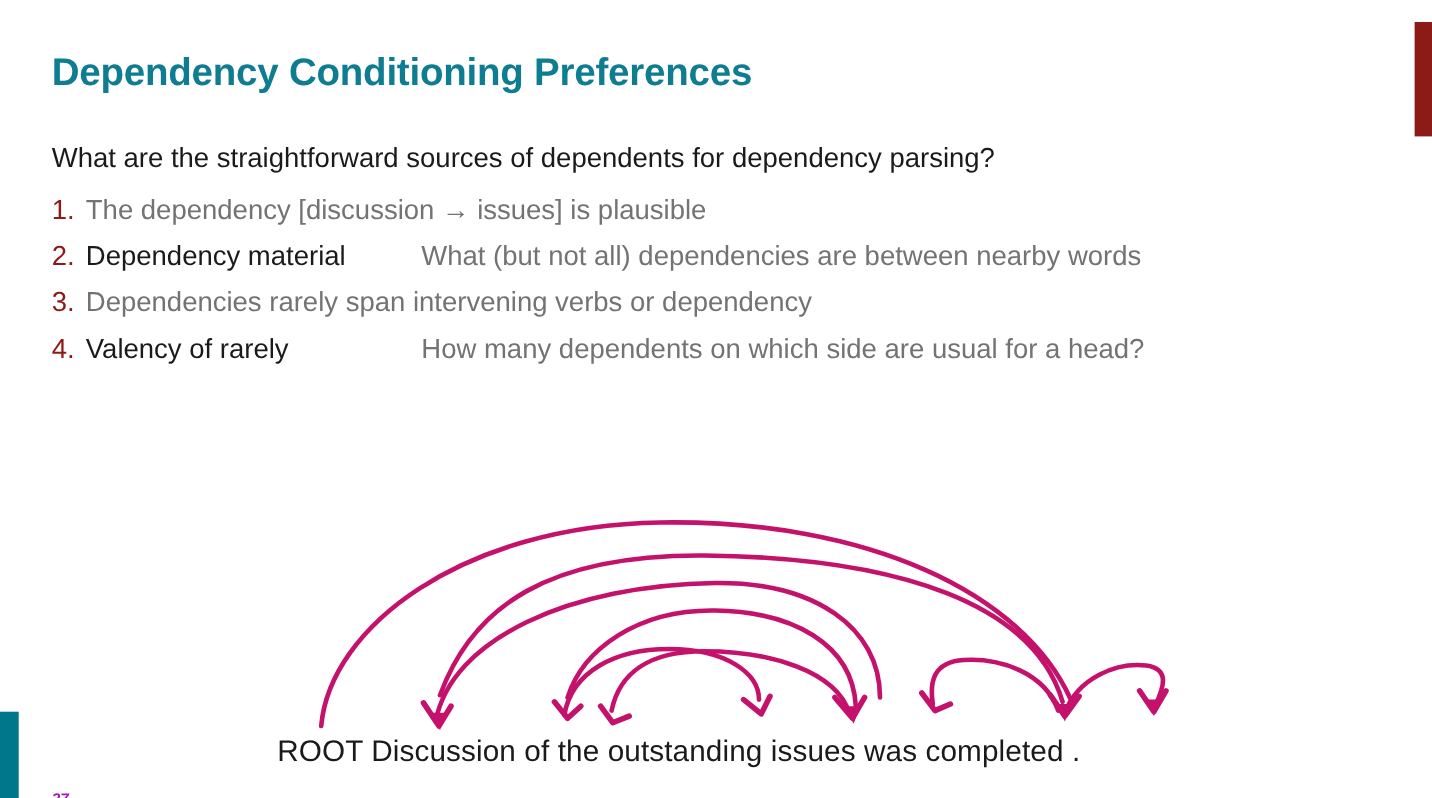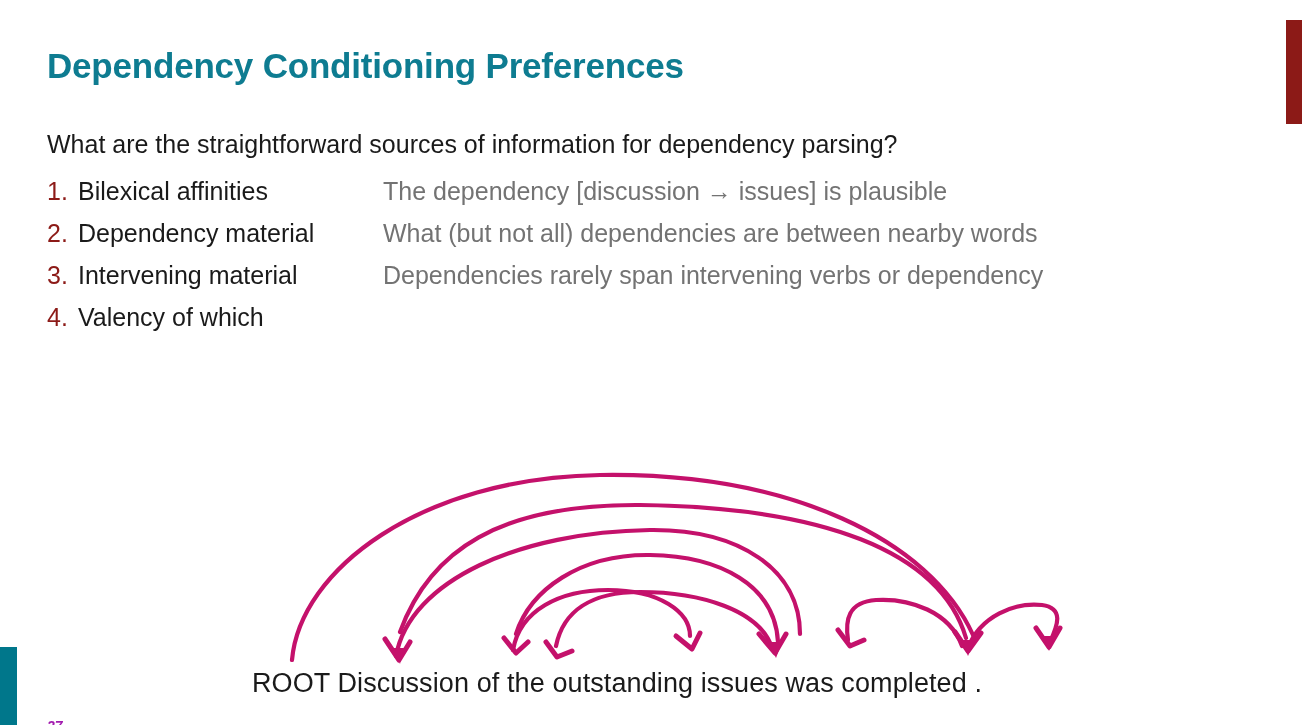"What are the straightforward sources" div.intro-line { text: information -> dependents }
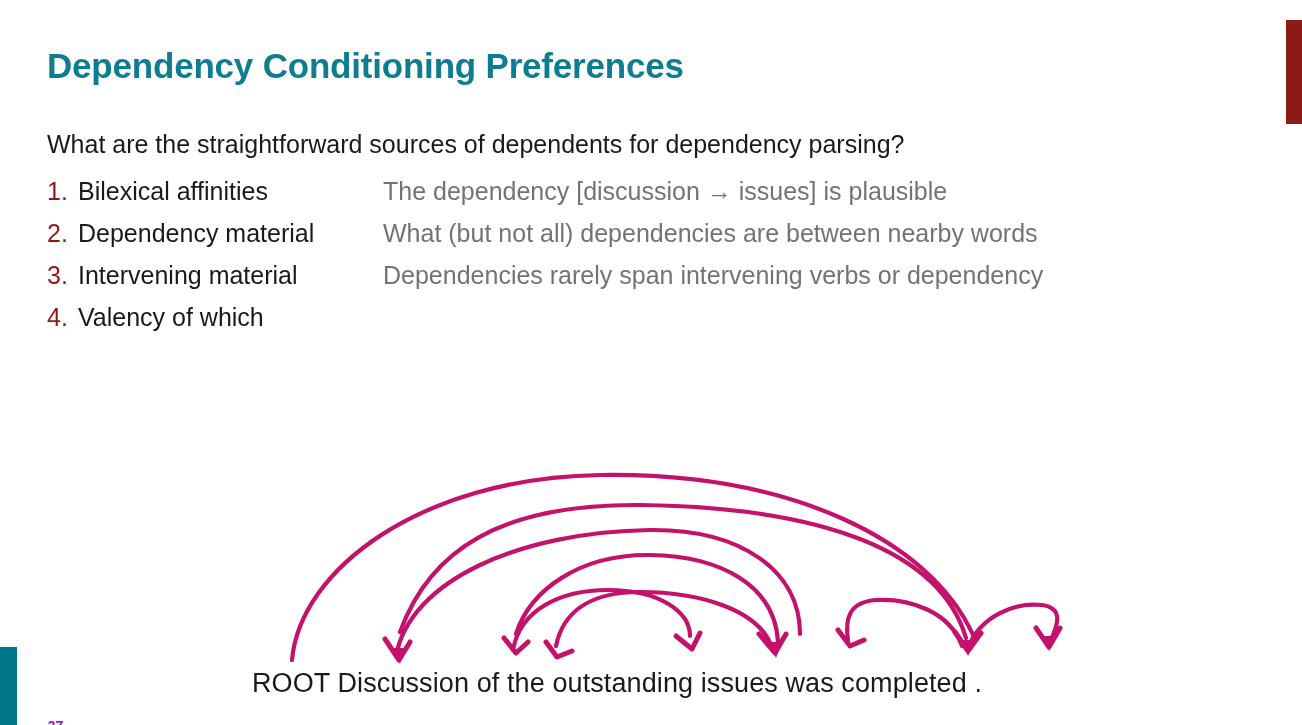"Bilexical affinities" span.list-term { html: <span>Bilexical affinities</span> -> none }
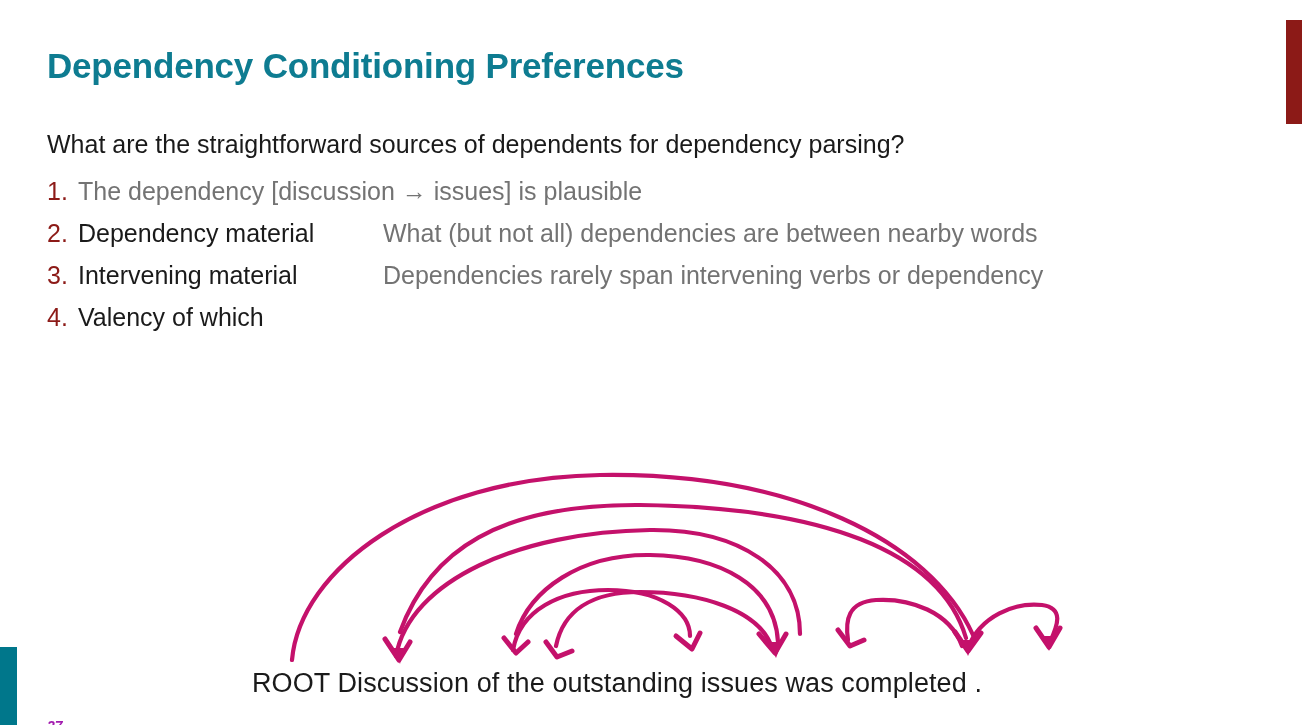"Intervening material" span.list-term { html: <span>Intervening material</span> -> none }
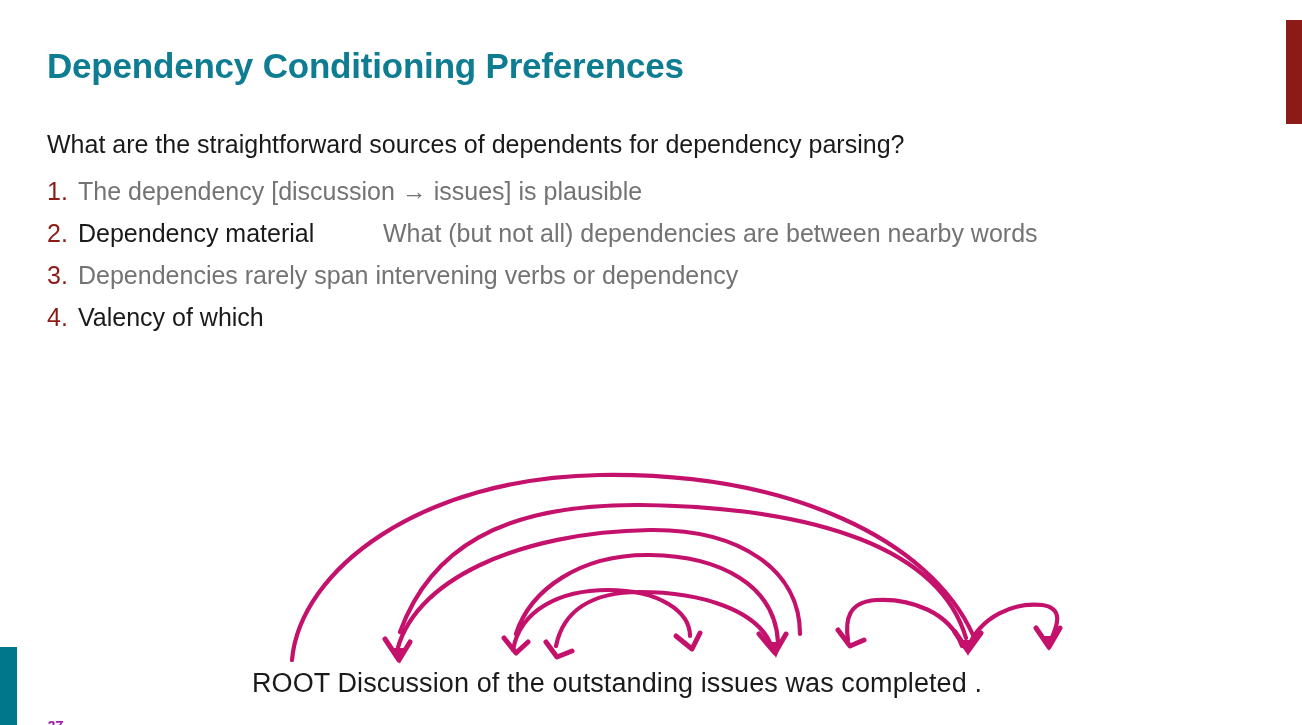"Valency of which" span.list-term { text: which -> rarely }
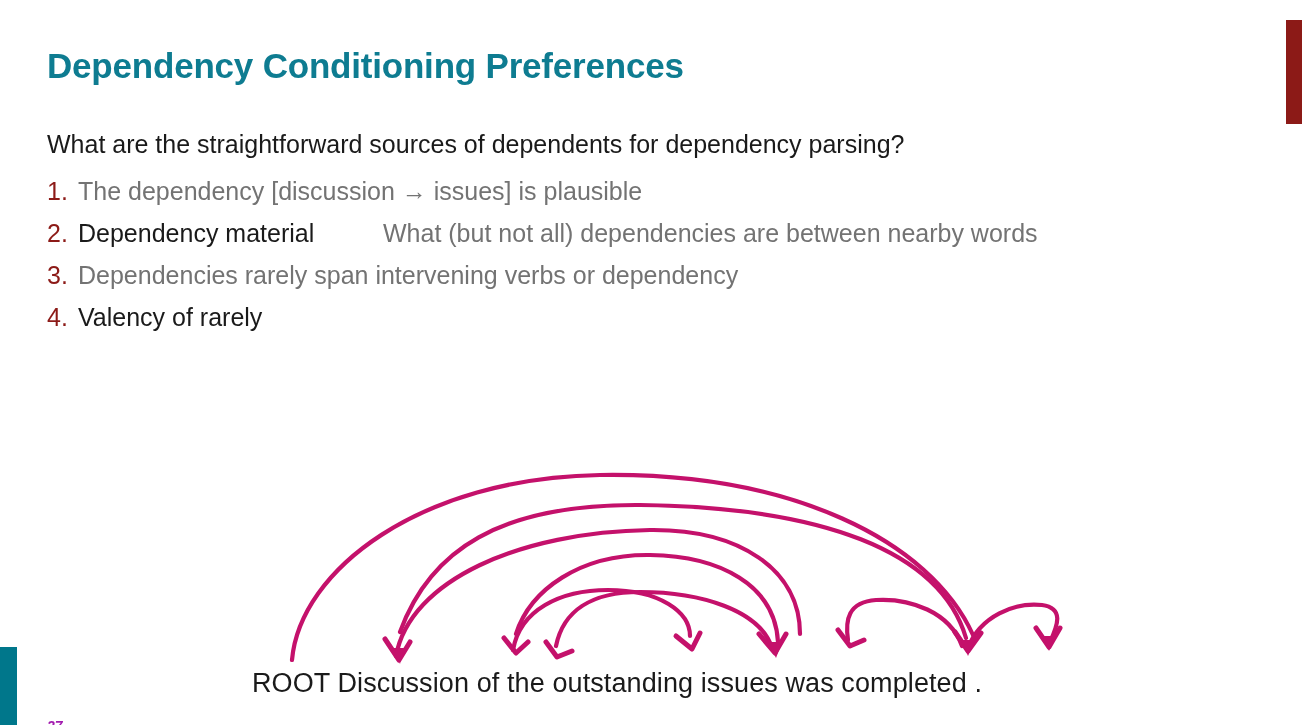"How many dependents on which" span.list-desc { html: none -> <span>How many dependents on which side are usual for a head?</span> }
